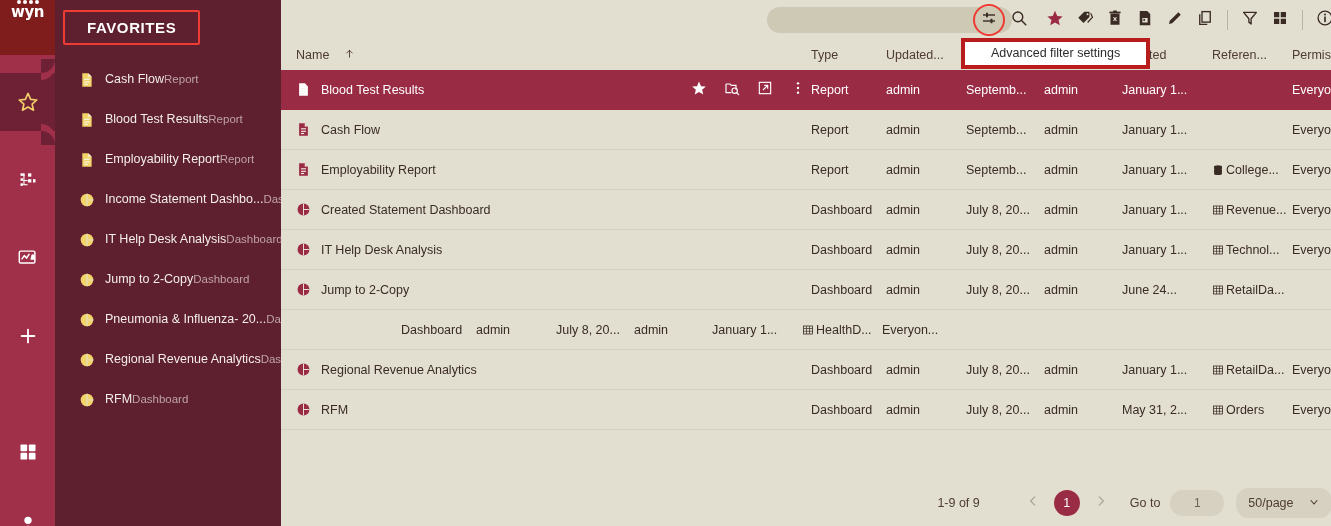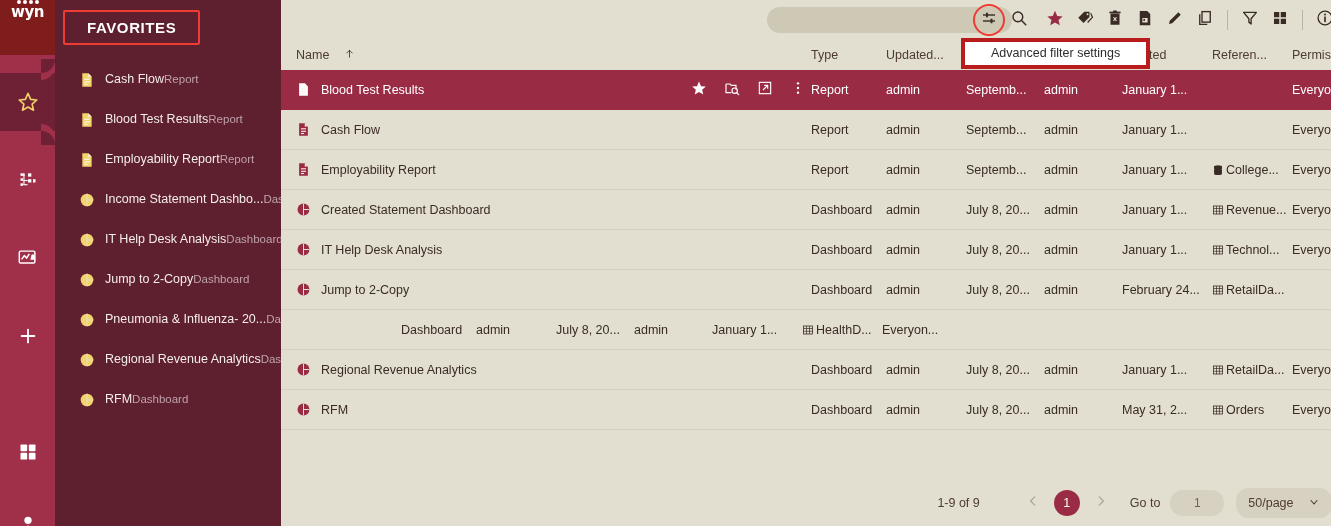"February 24..." div.c-cr { text: February -> June }
